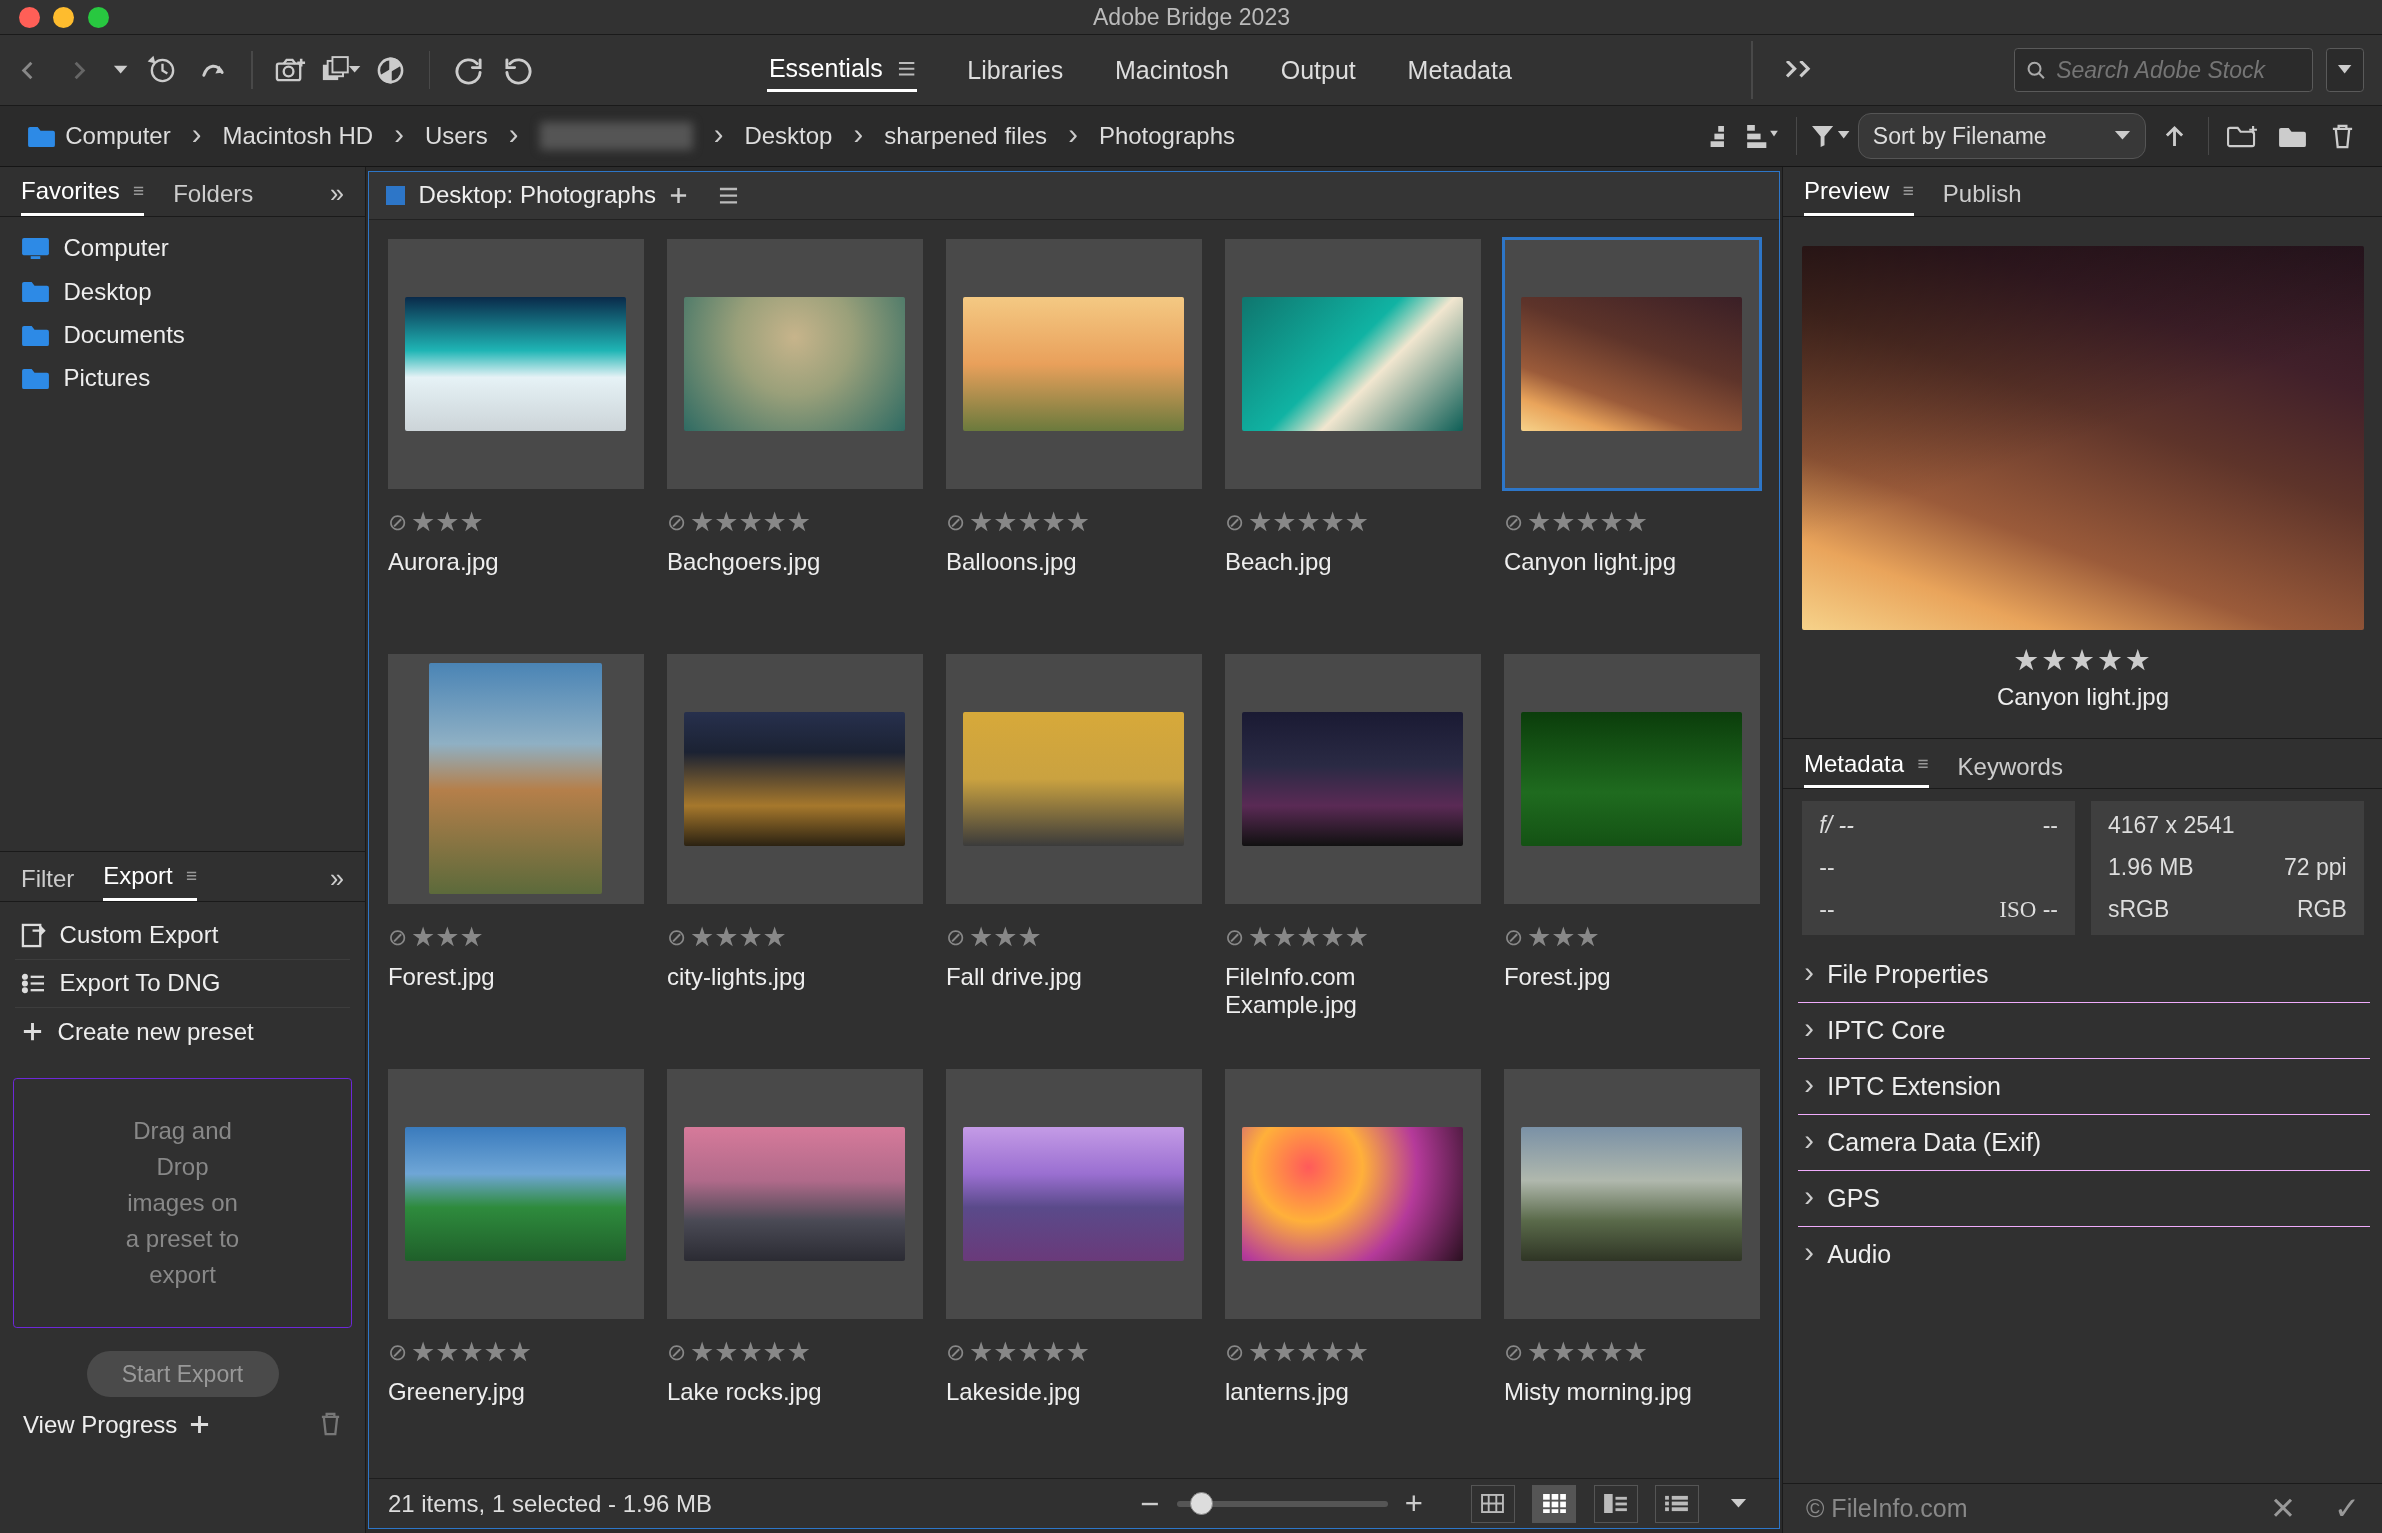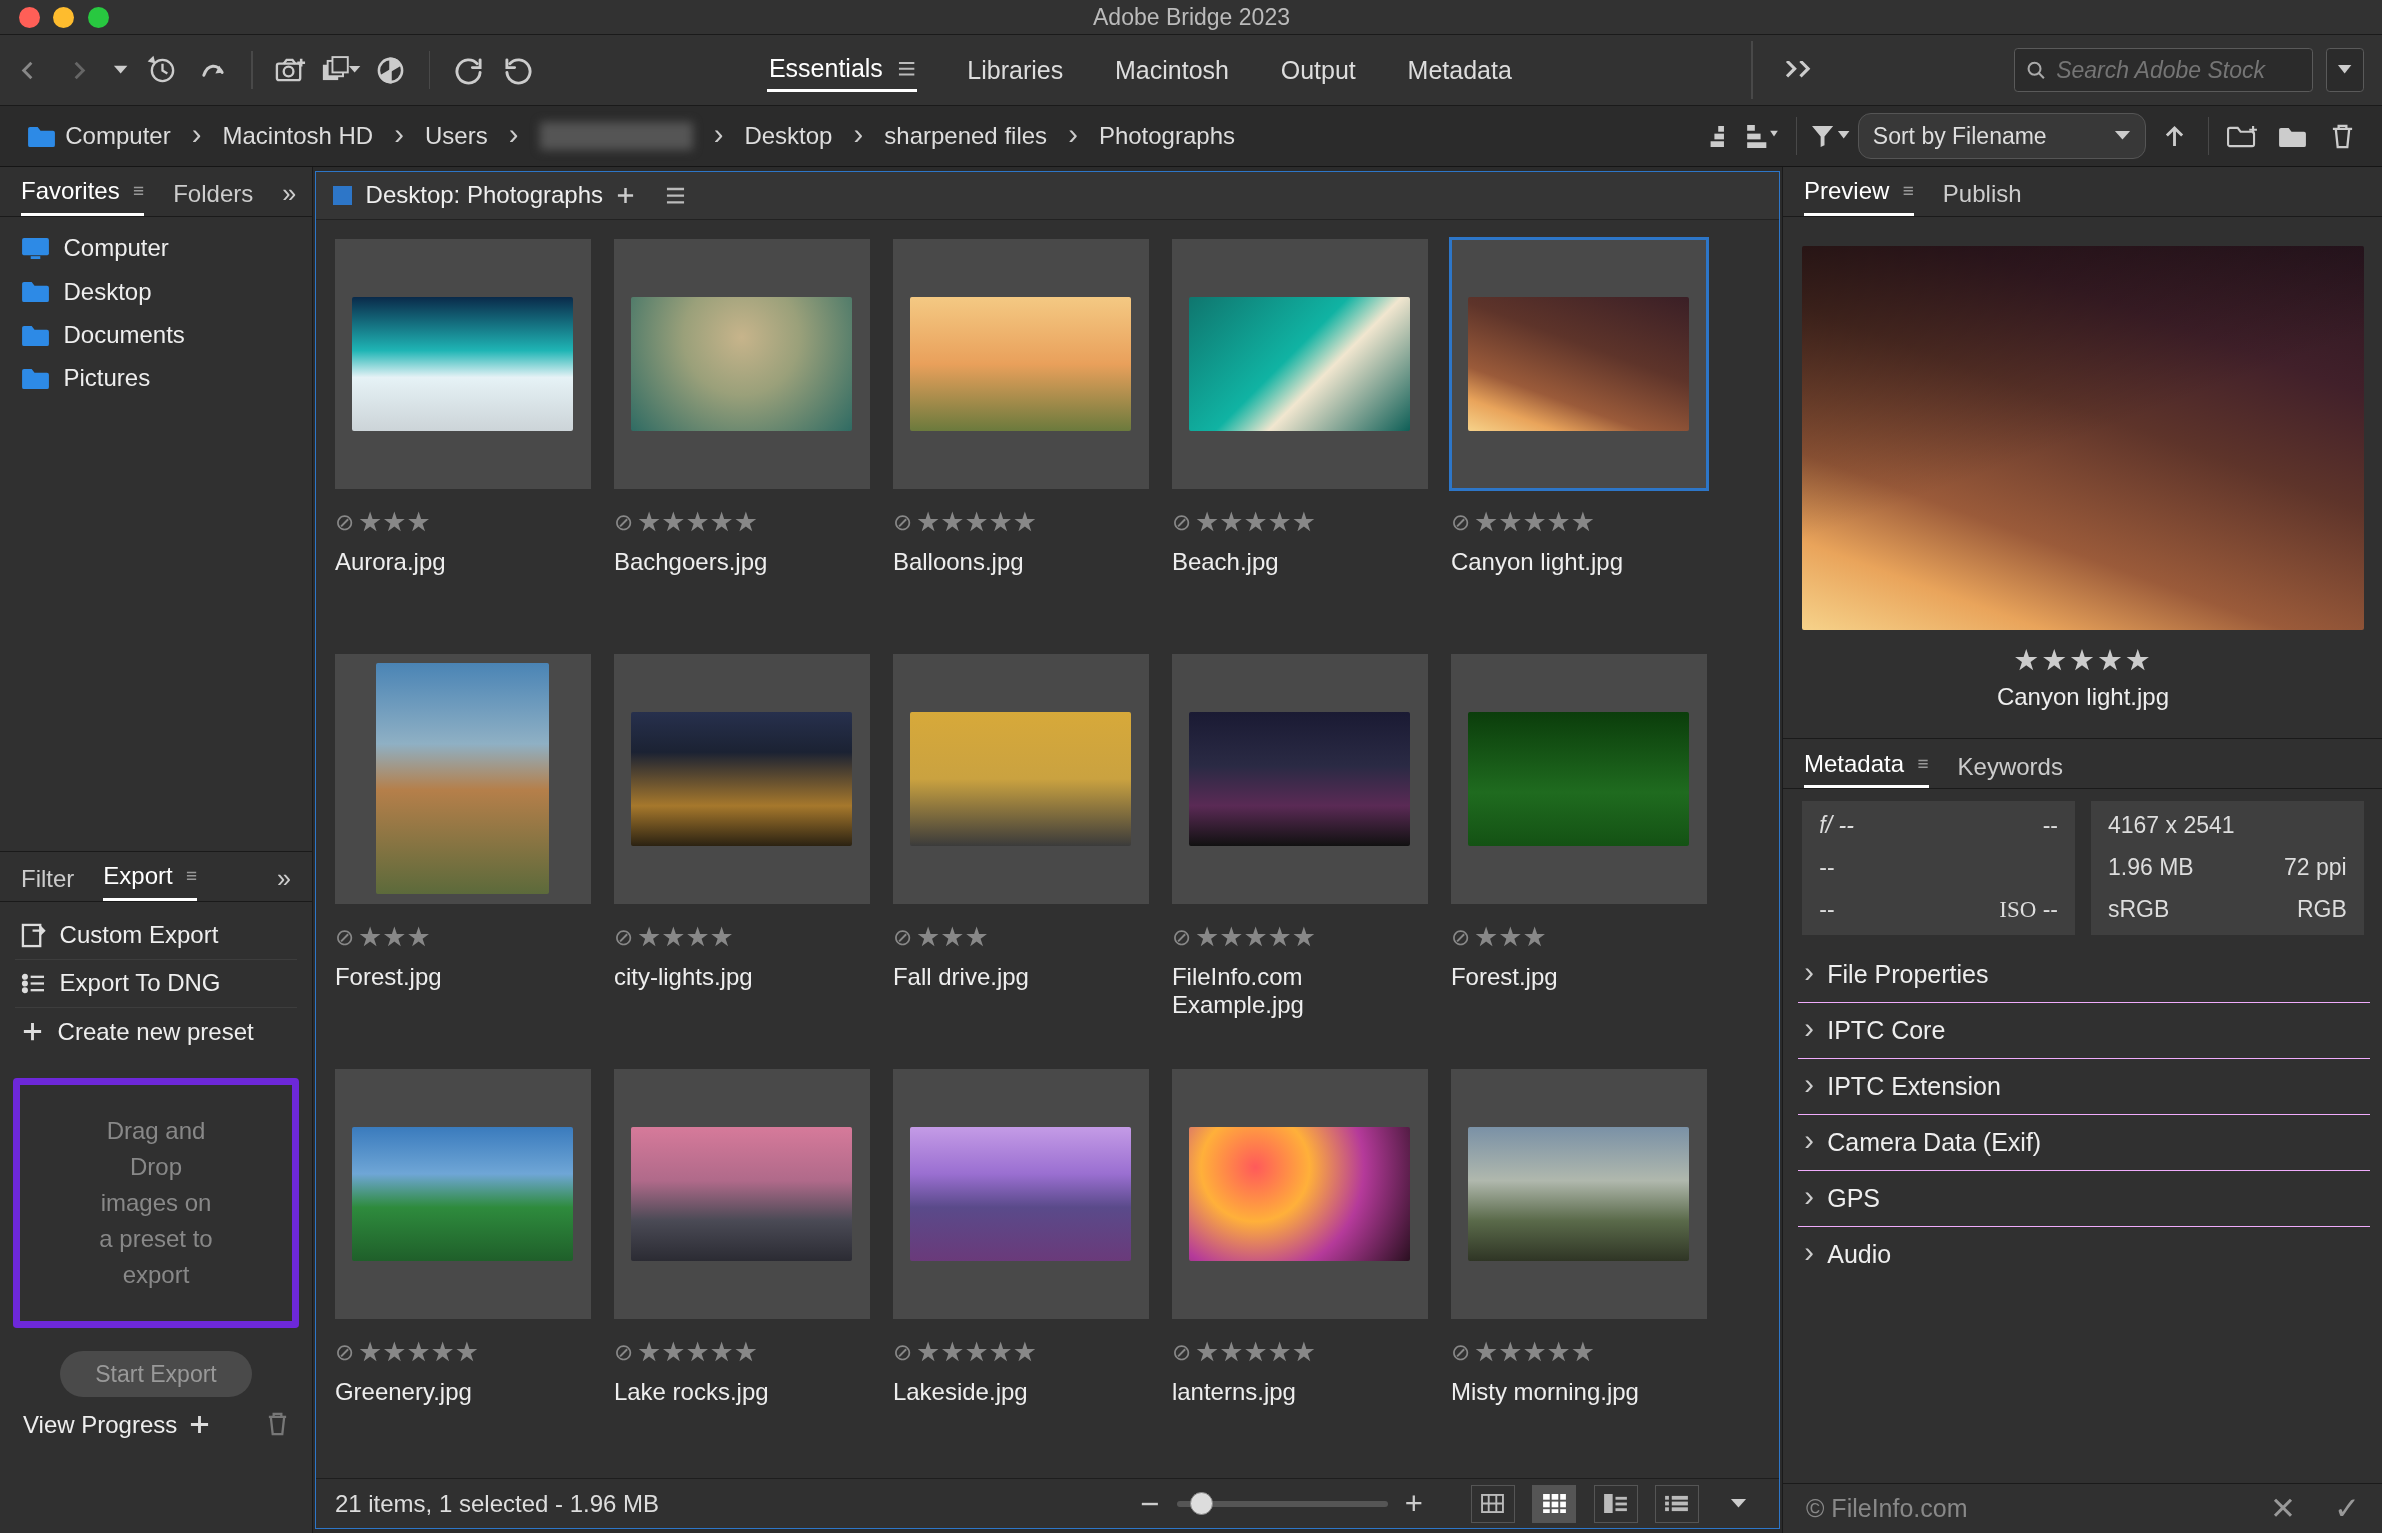"Favorites" .left-col { width: 313px -> 366px }
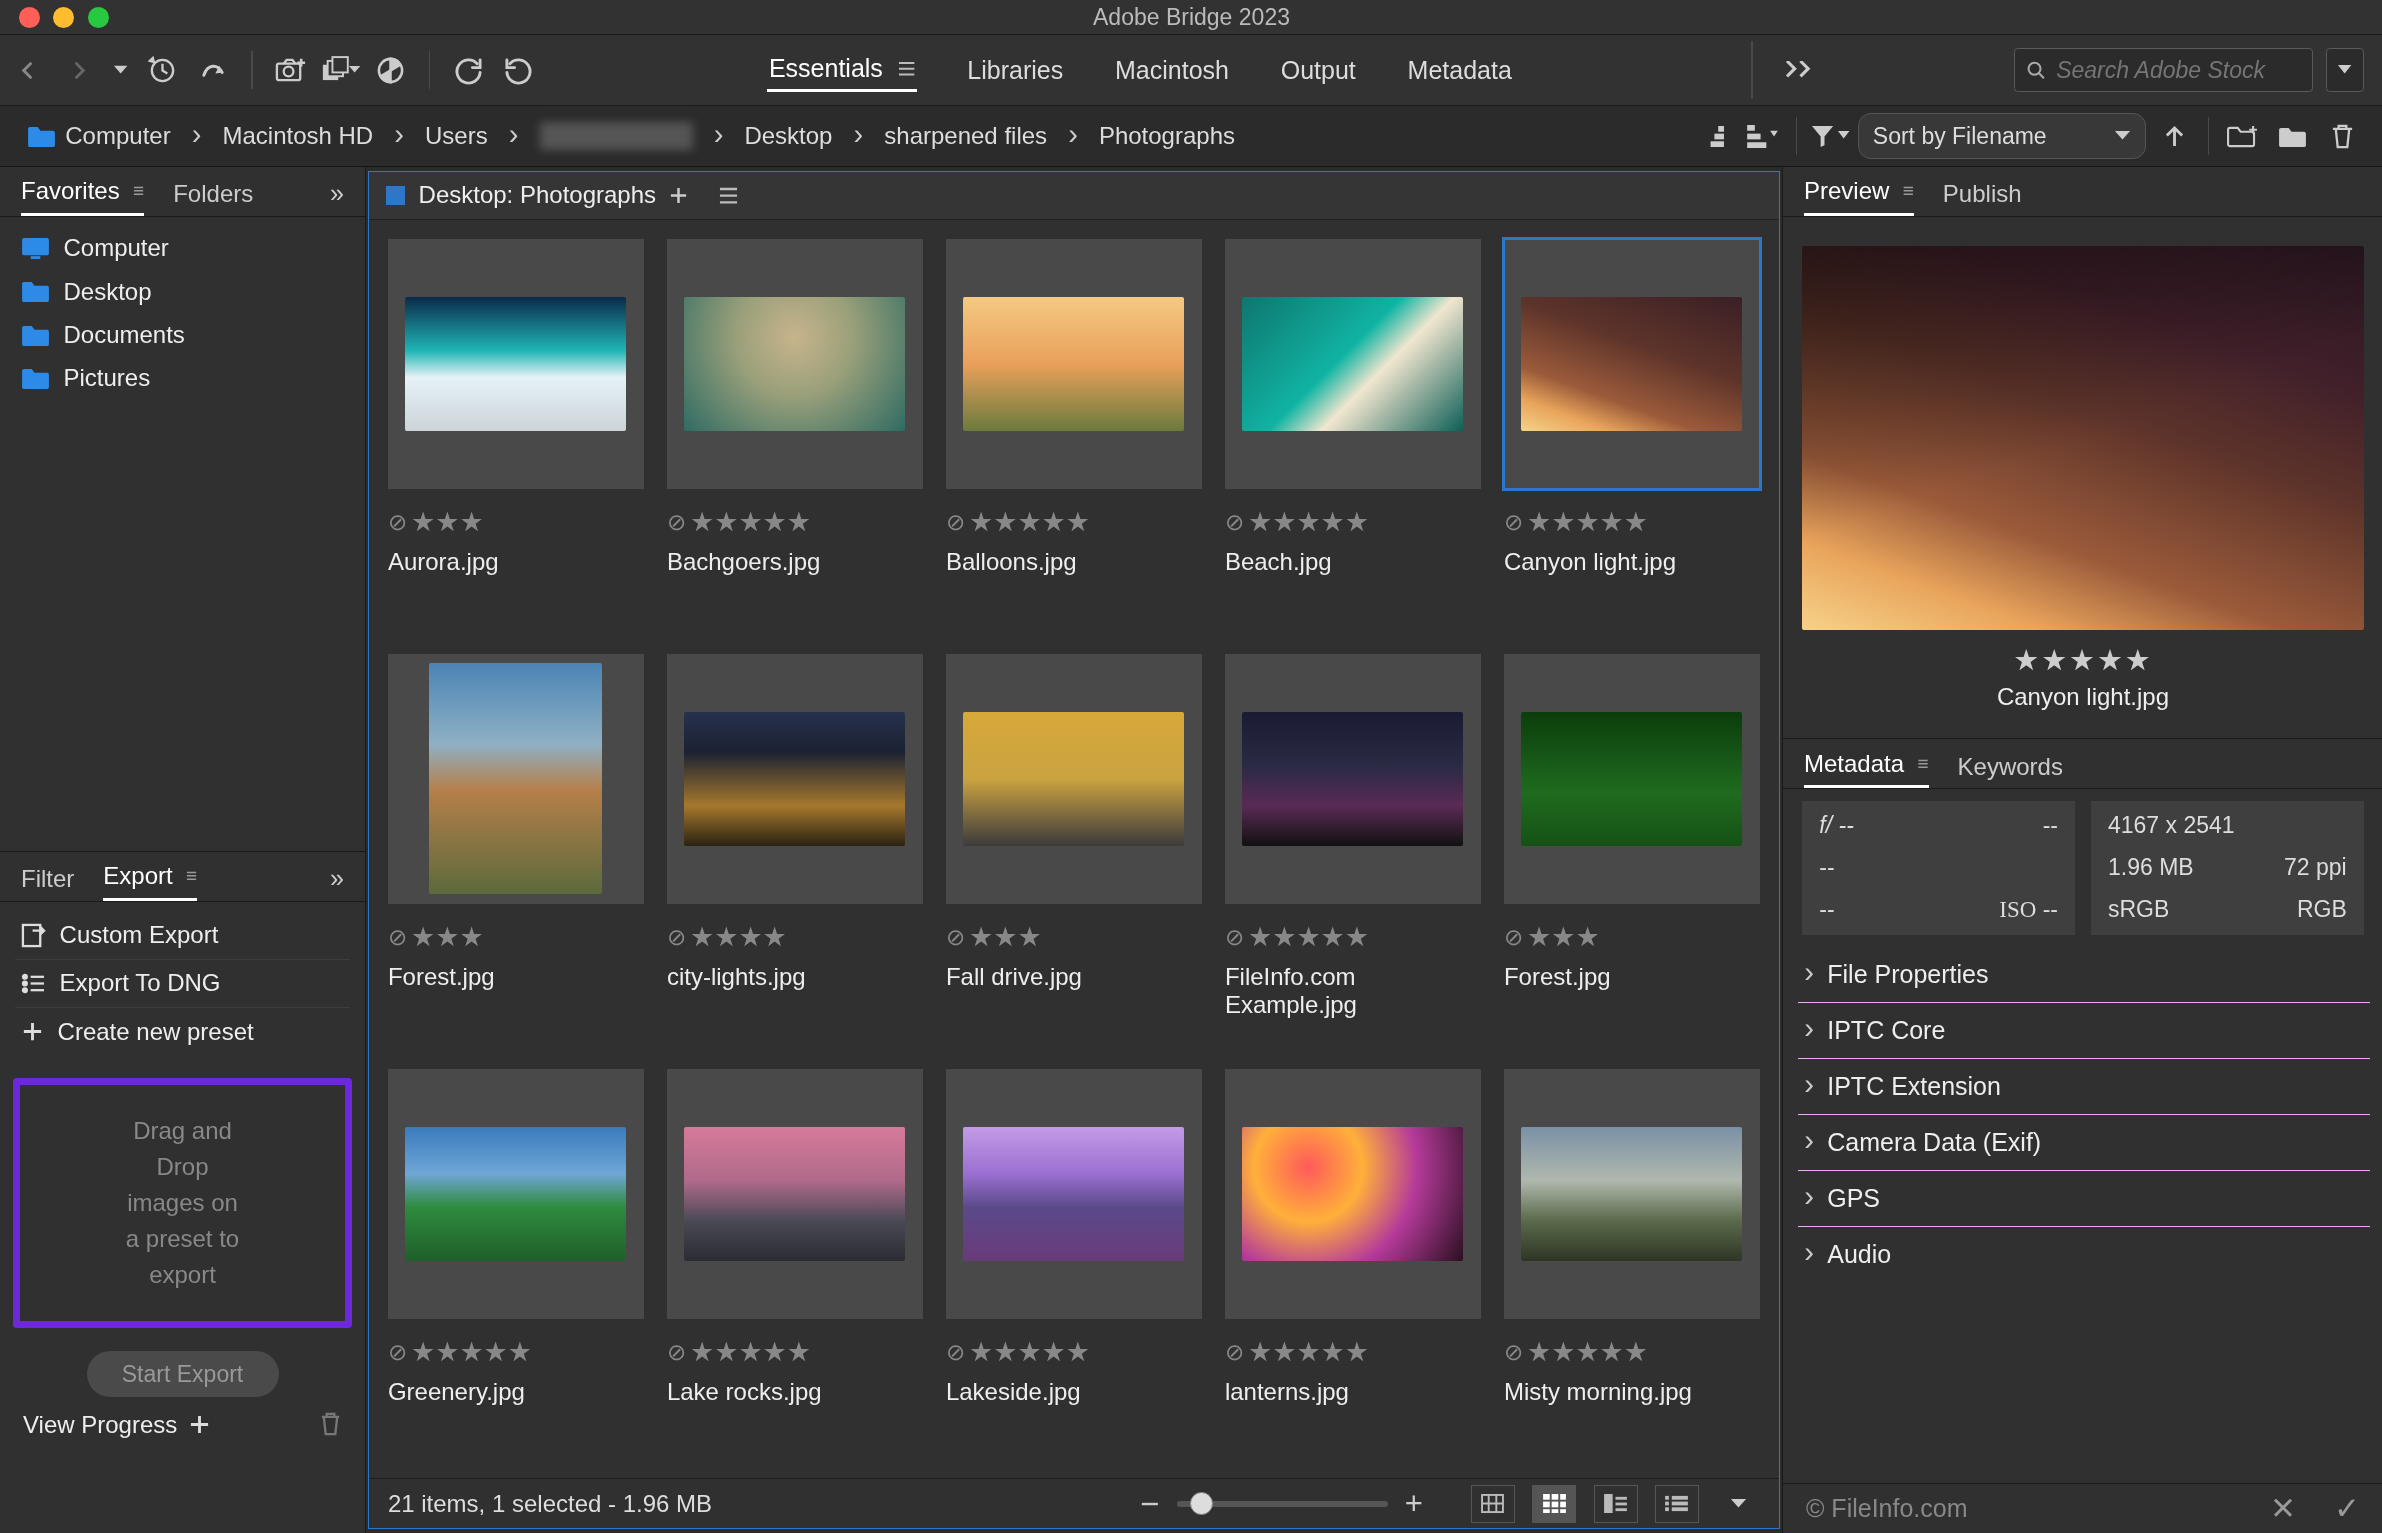"Drag and" .drop-zone { border: 7px solid #6d28d9 -> 1px solid #6d28d9 }
